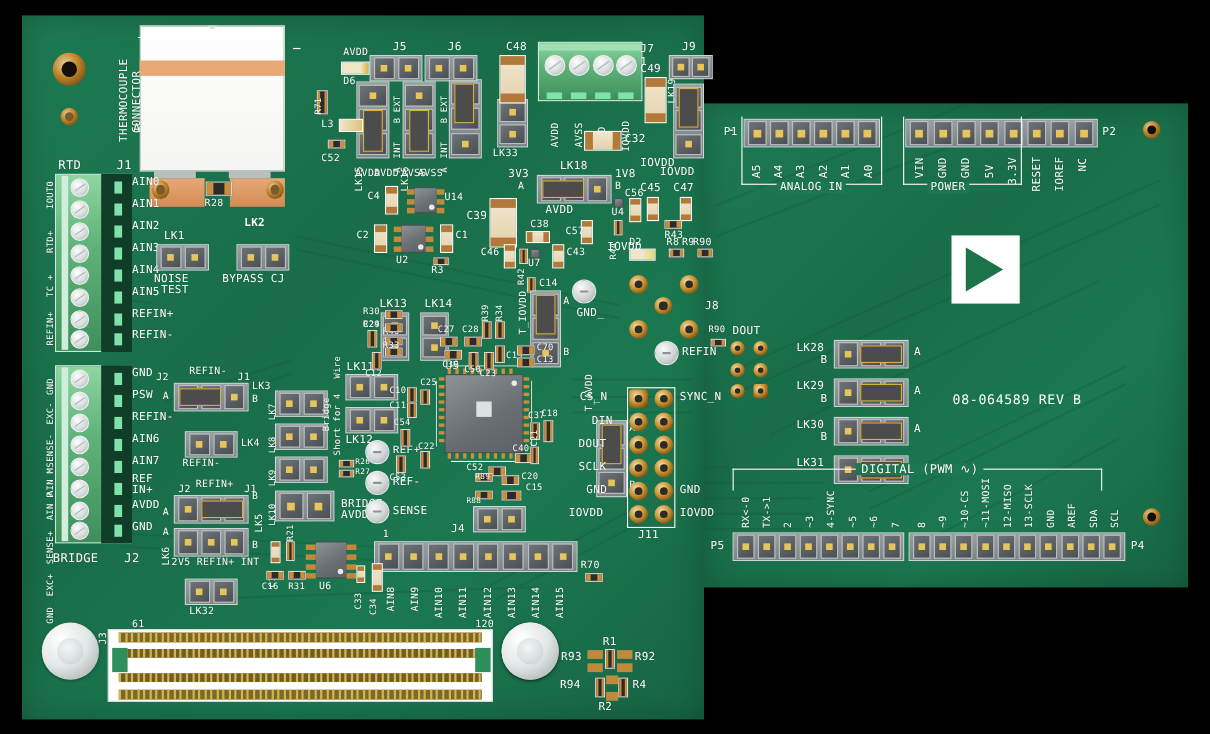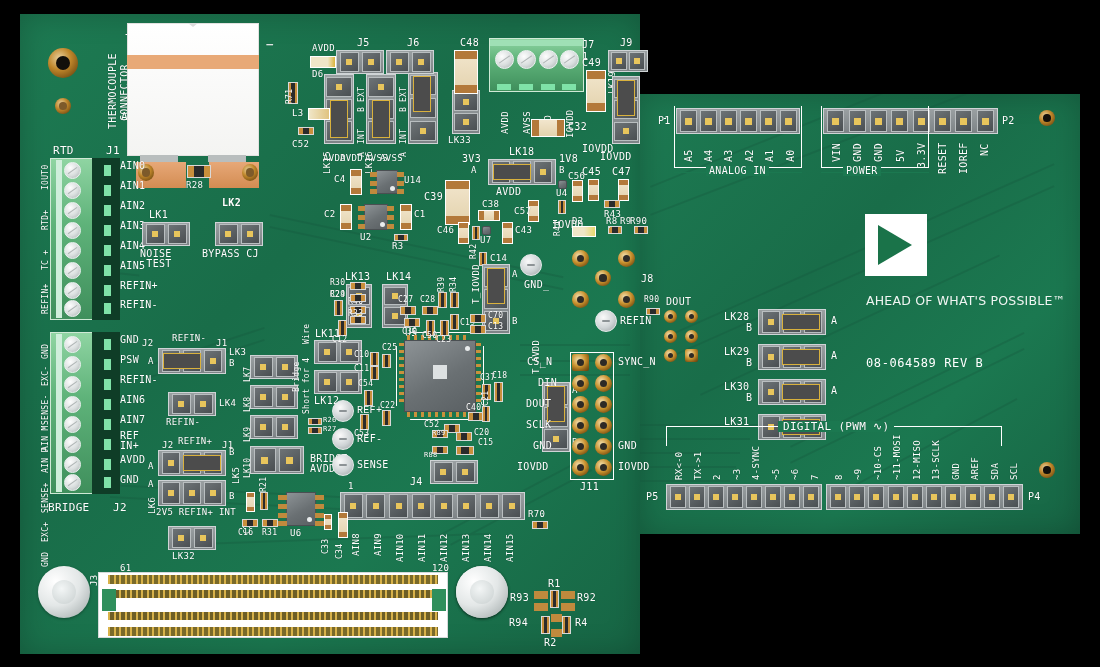"AHEAD OF WHAT'S POSSIBLE™" span.adtag { html: <span>AHEAD OF WHAT'S POSSIBLE™</span> -> none }
